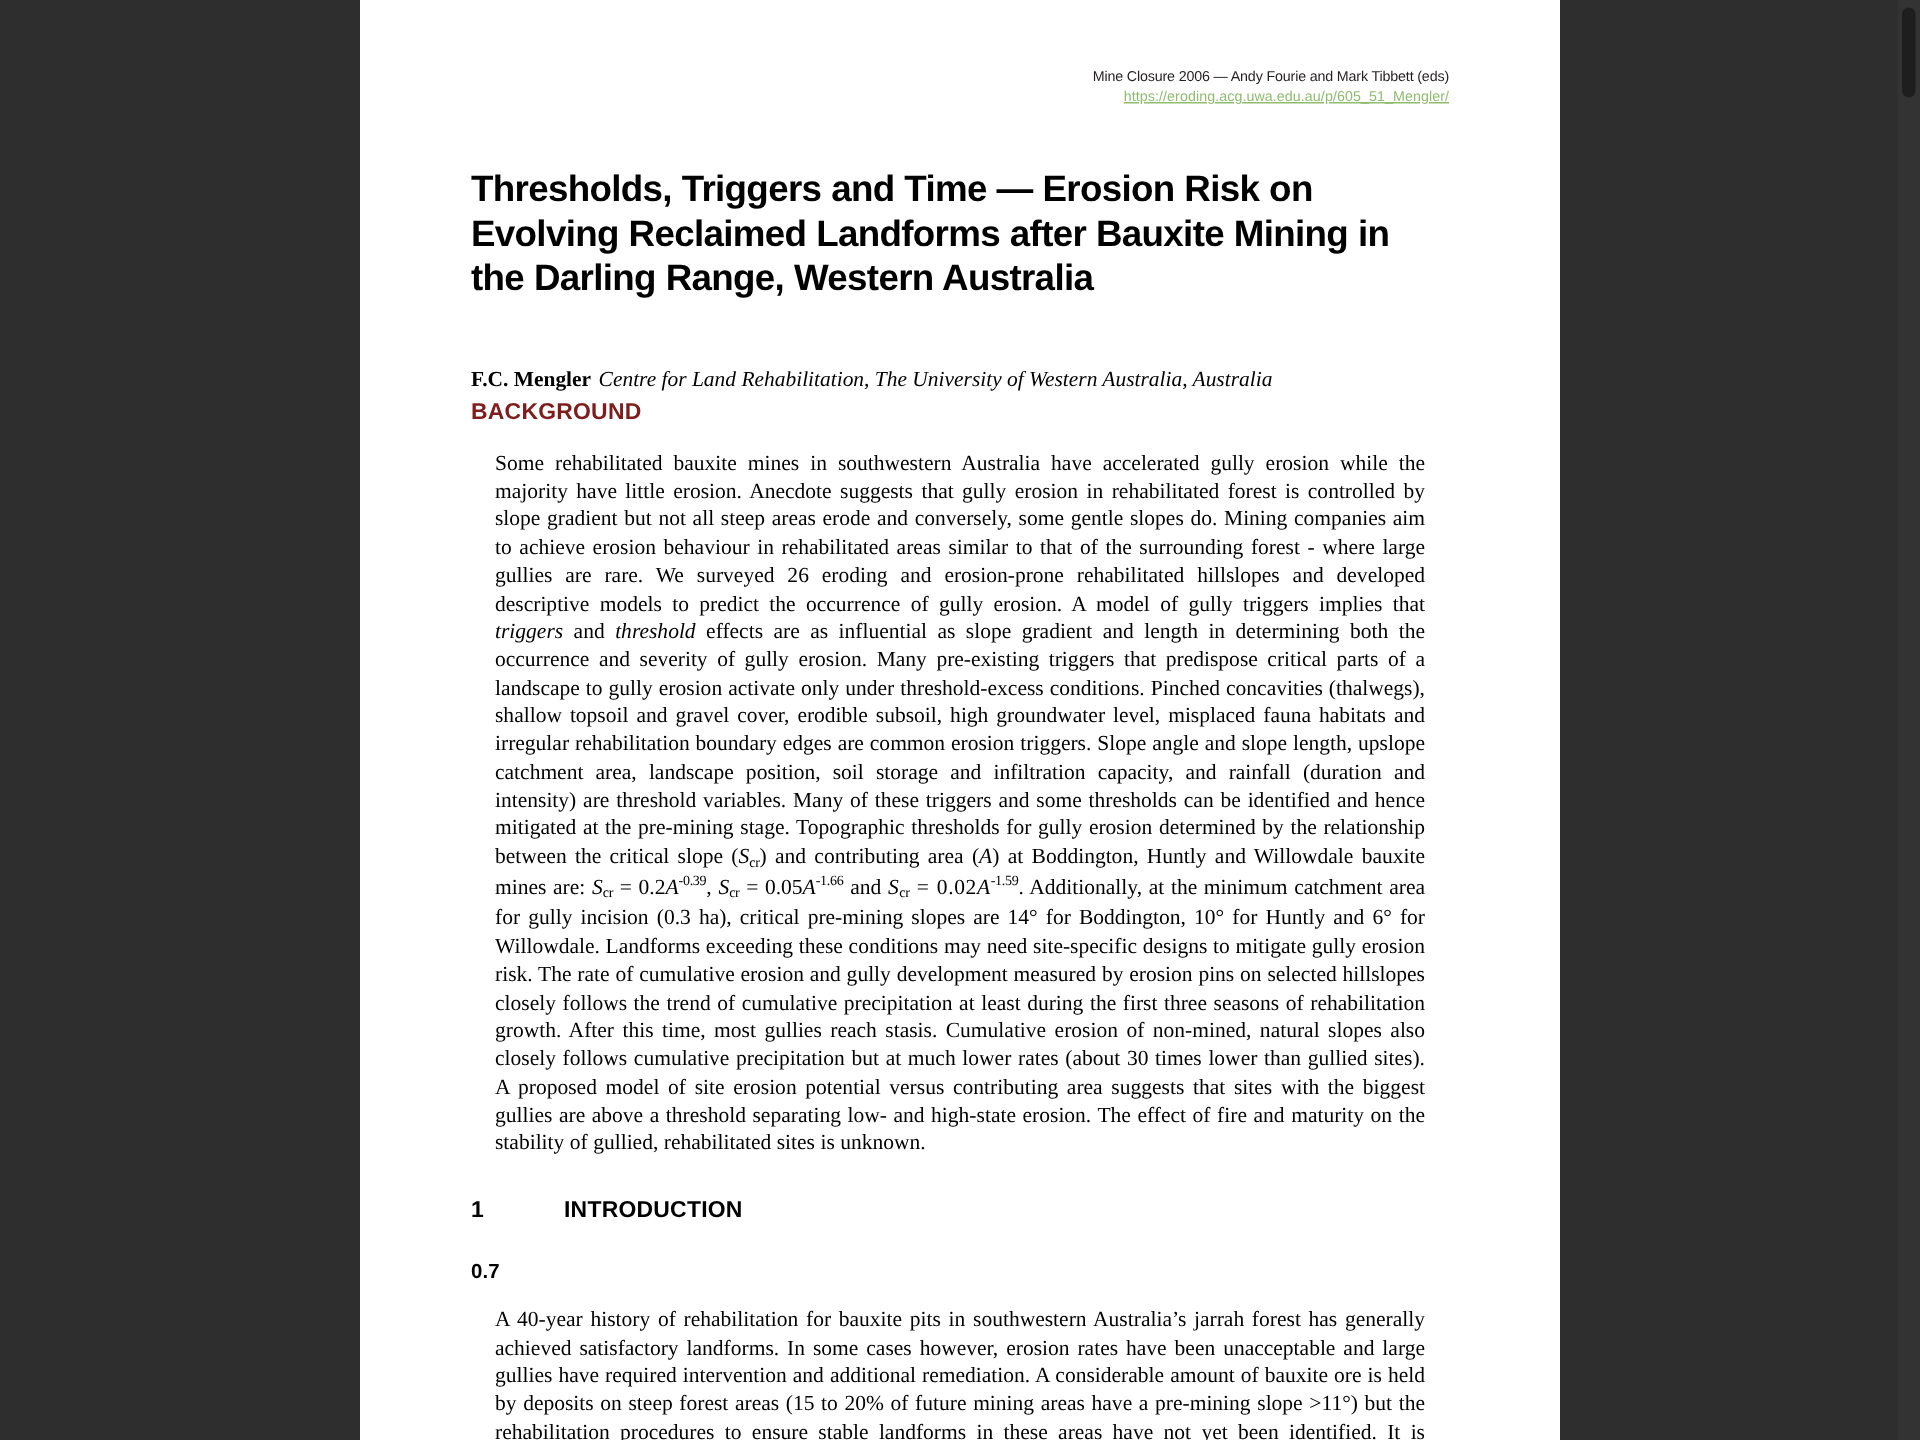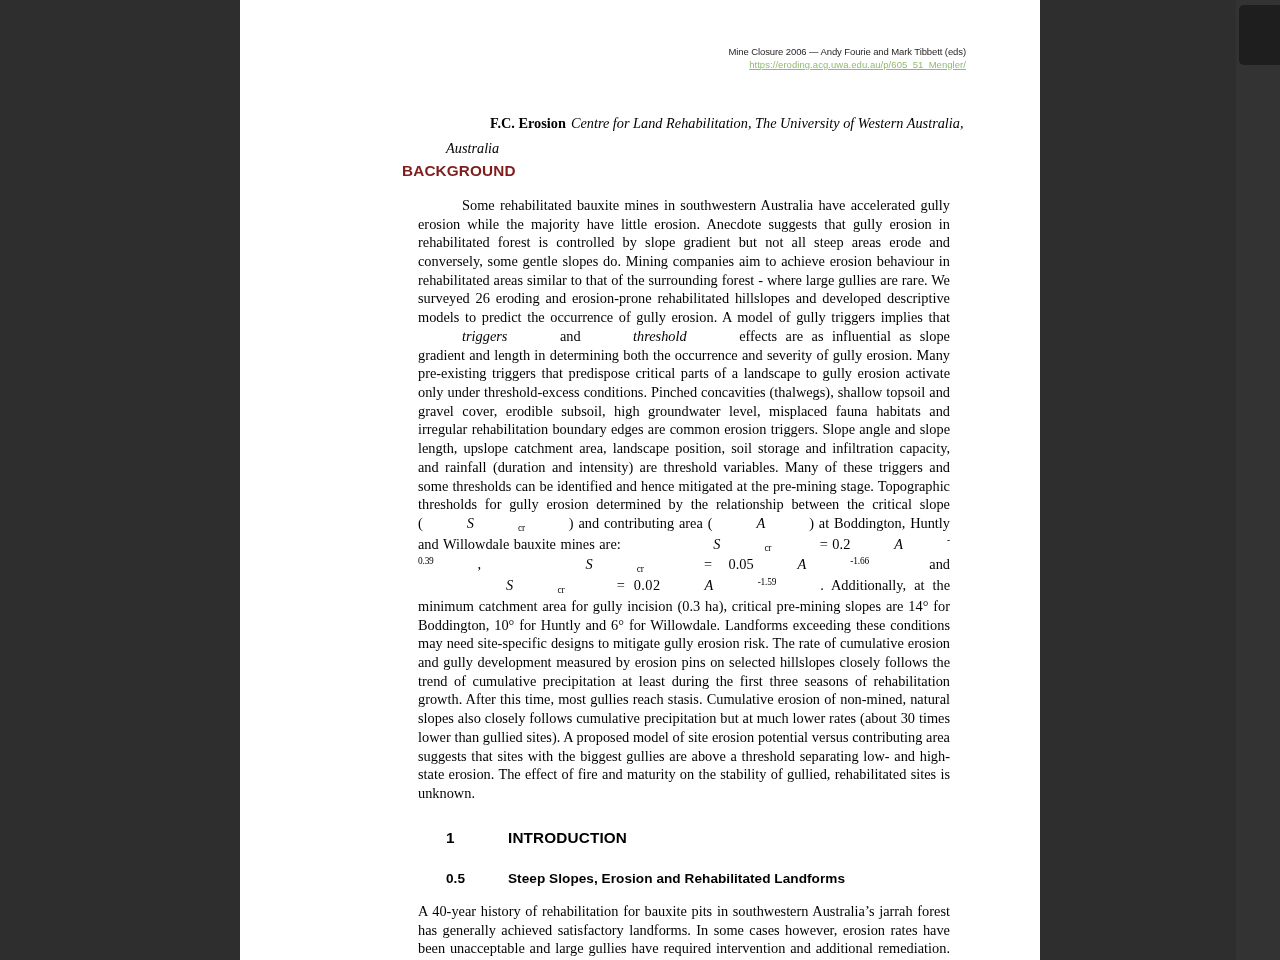"Mine Closure 2006 — Andy" * { padding-left: 44px -> none }
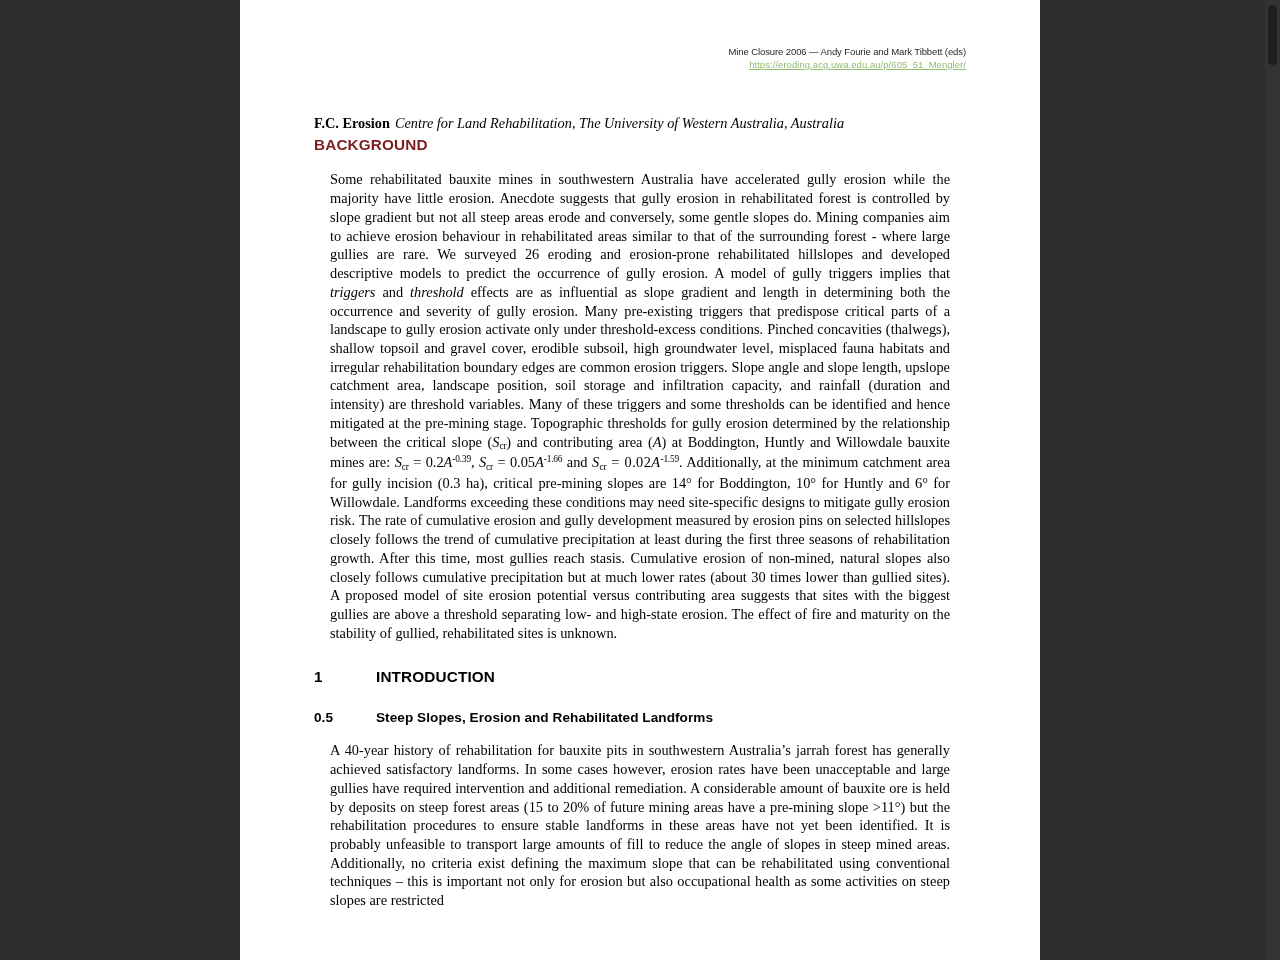"Thresholds, Triggers and Time —" h1.title { html: none -> <h1>Thresholds, Triggers and Time — Erosion Risk on Evolving Reclaimed Landforms after Bauxite Mining in the Darling Range, Western Australia</h1> }
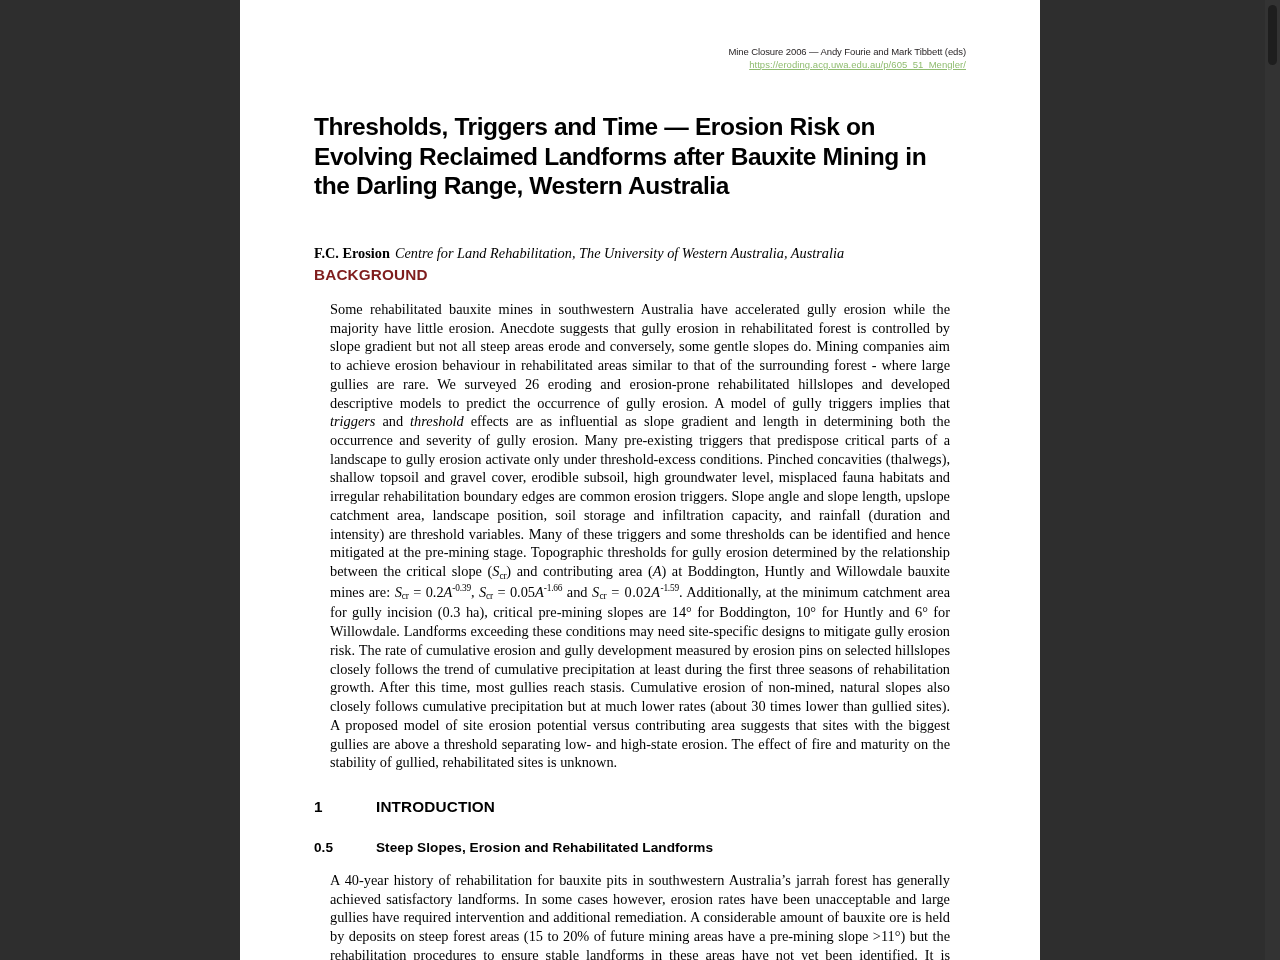"F.C. Erosion" span.name { text: Erosion -> Mengler }
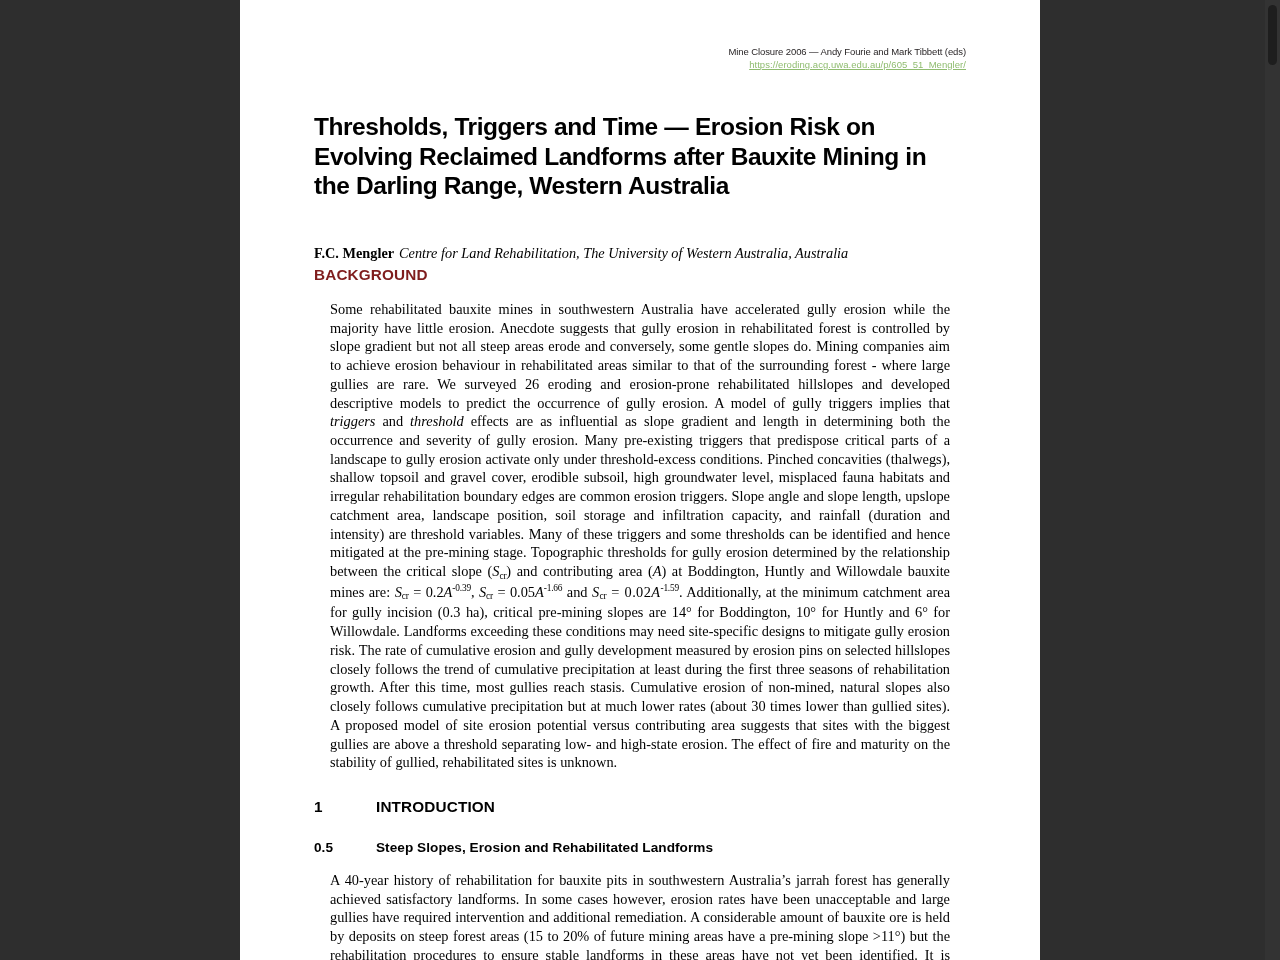"0.5" span.num { text: 0.5 -> 0.7 }
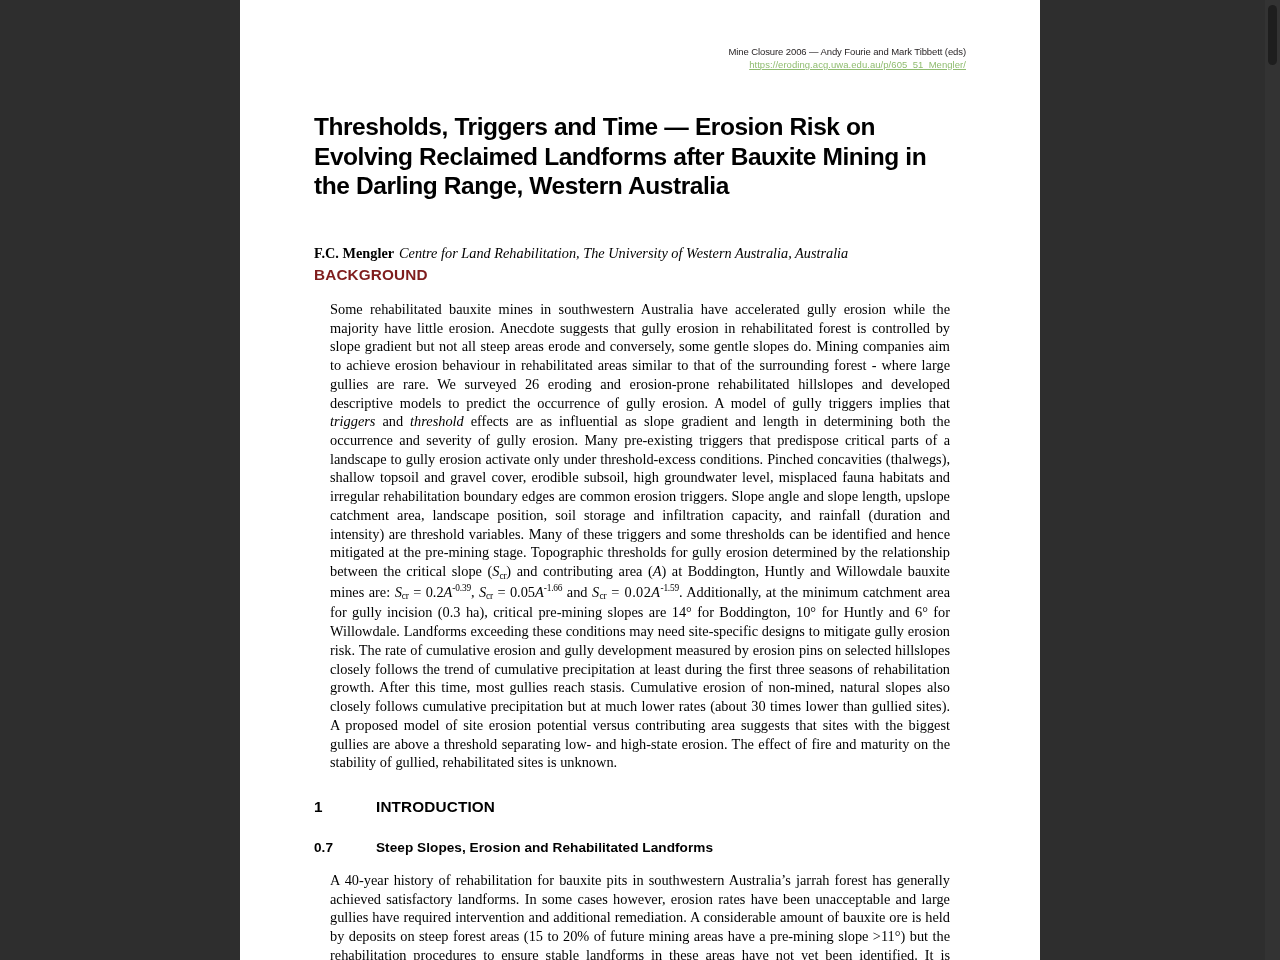"Steep Slopes, Erosion and Rehabilitated" span { html: <span>Steep Slopes, Erosion and Rehabilitated Landforms</span> -> none }
